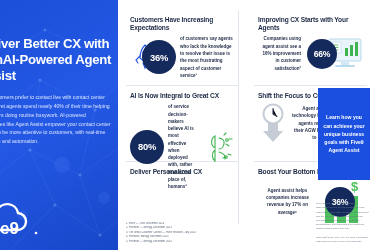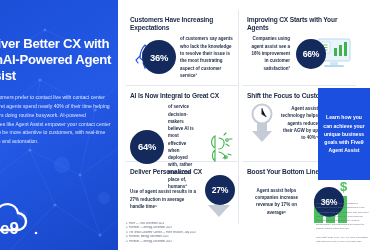"36%" .grid { column-gap: 4px -> 15px }
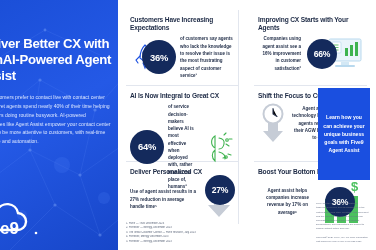"64%" div.stat { text: 64% -> 80% }
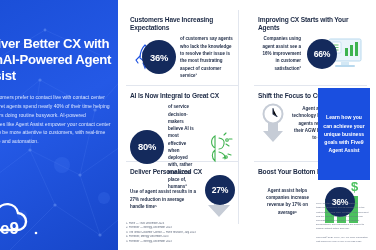"27%" div.card-body { html: <div> <div>Use of agent assist results in a 27% reduction in average handle time⁵</div> <div> <svg> <path></path> </svg> <div>27%</div> </div> </div> -> none }
